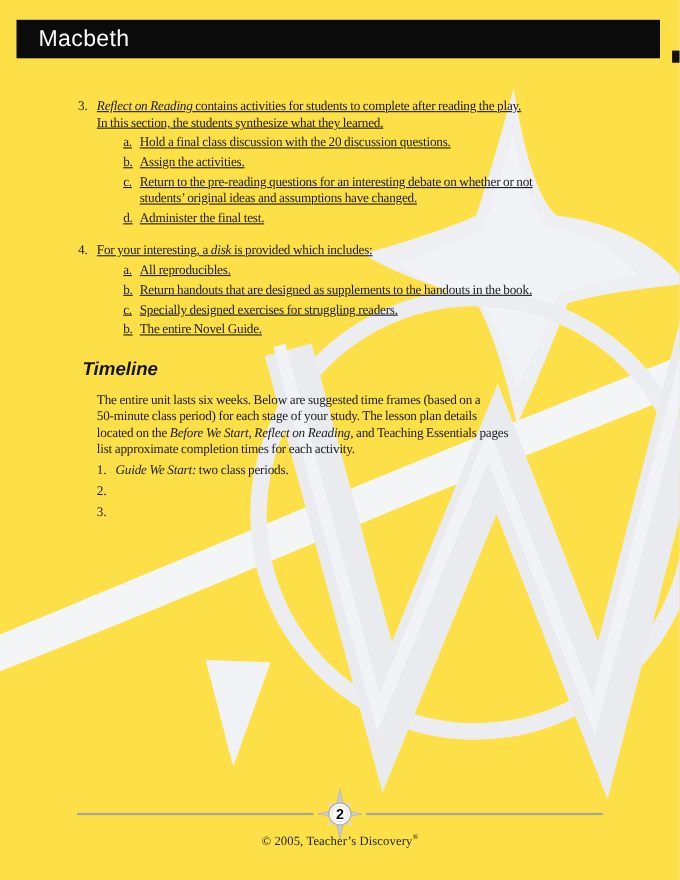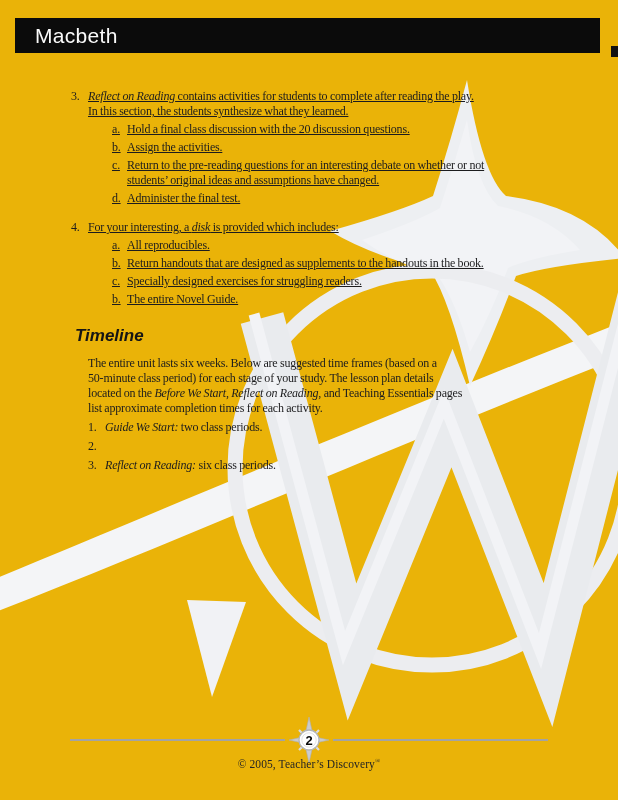"Macbeth" .page { background: #eab308 -> #fde047 }
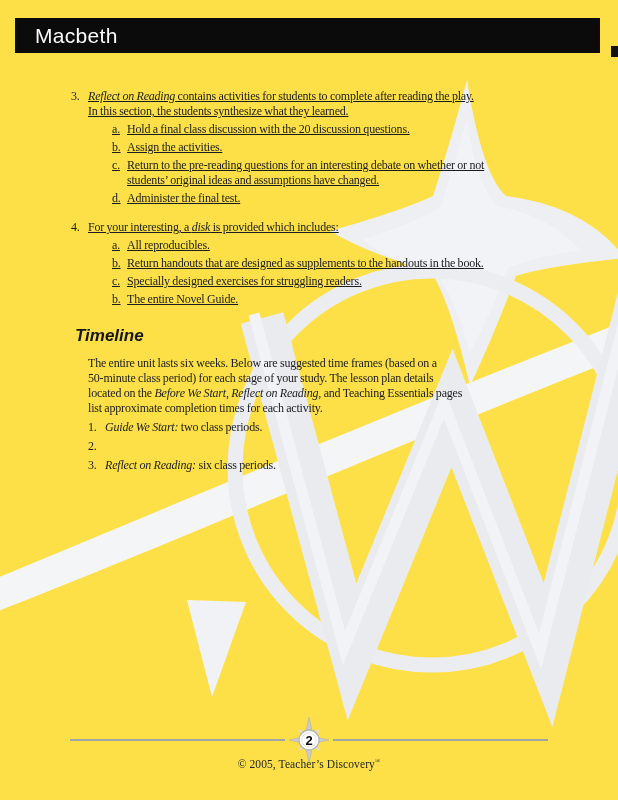"Reflect on Reading: six class" div.forced-line { html: <div><i>Reflect on Reading:</i><span> six class periods.</span></div> -> none }
